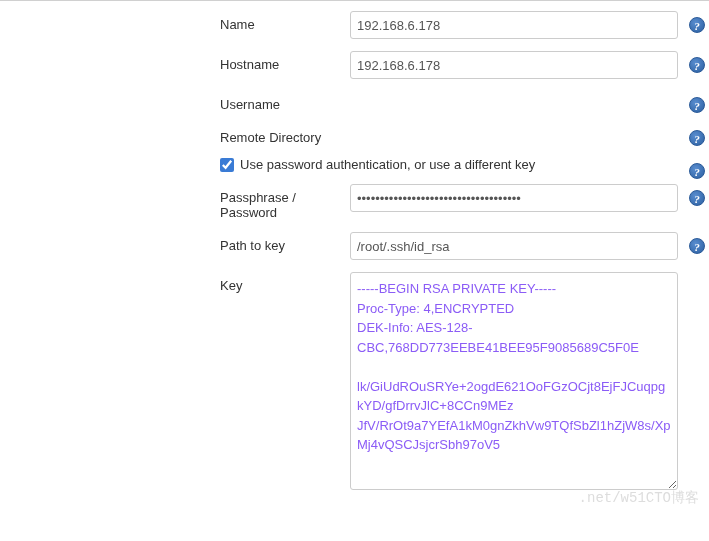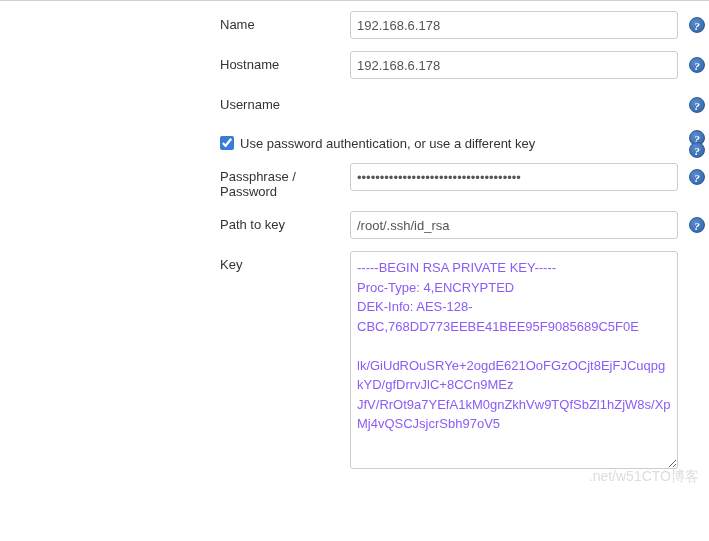"Remote Directory" div.label-col { html: none -> <div>Remote Directory</div> }
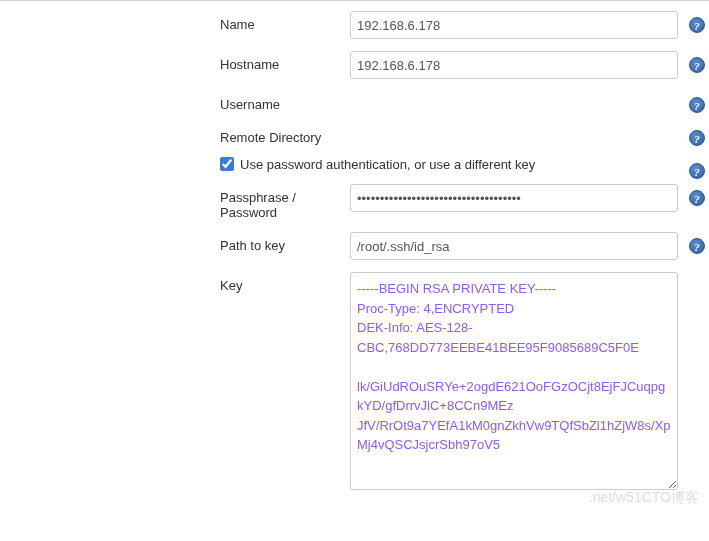"Use password authentication, or use" .checkbox-row { align-items: flex-start -> flex-end }
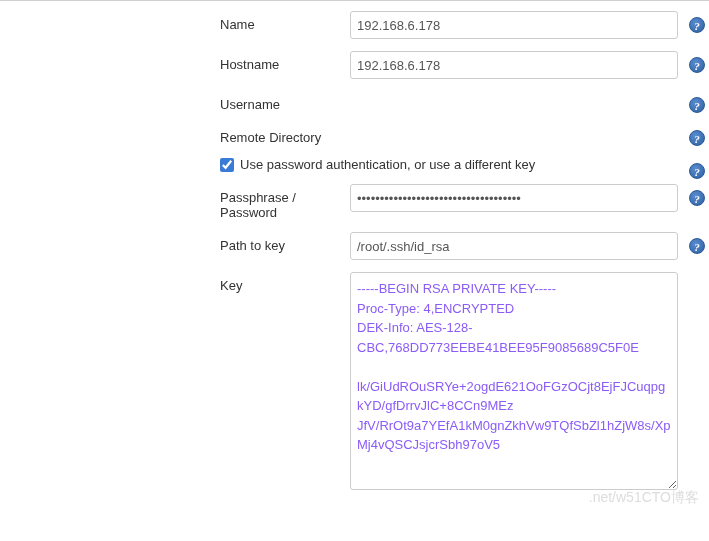".net/w51CTO博客" .watermark { font-family: Liberation Sans, sans-serif -> Liberation Mono, monospace }
